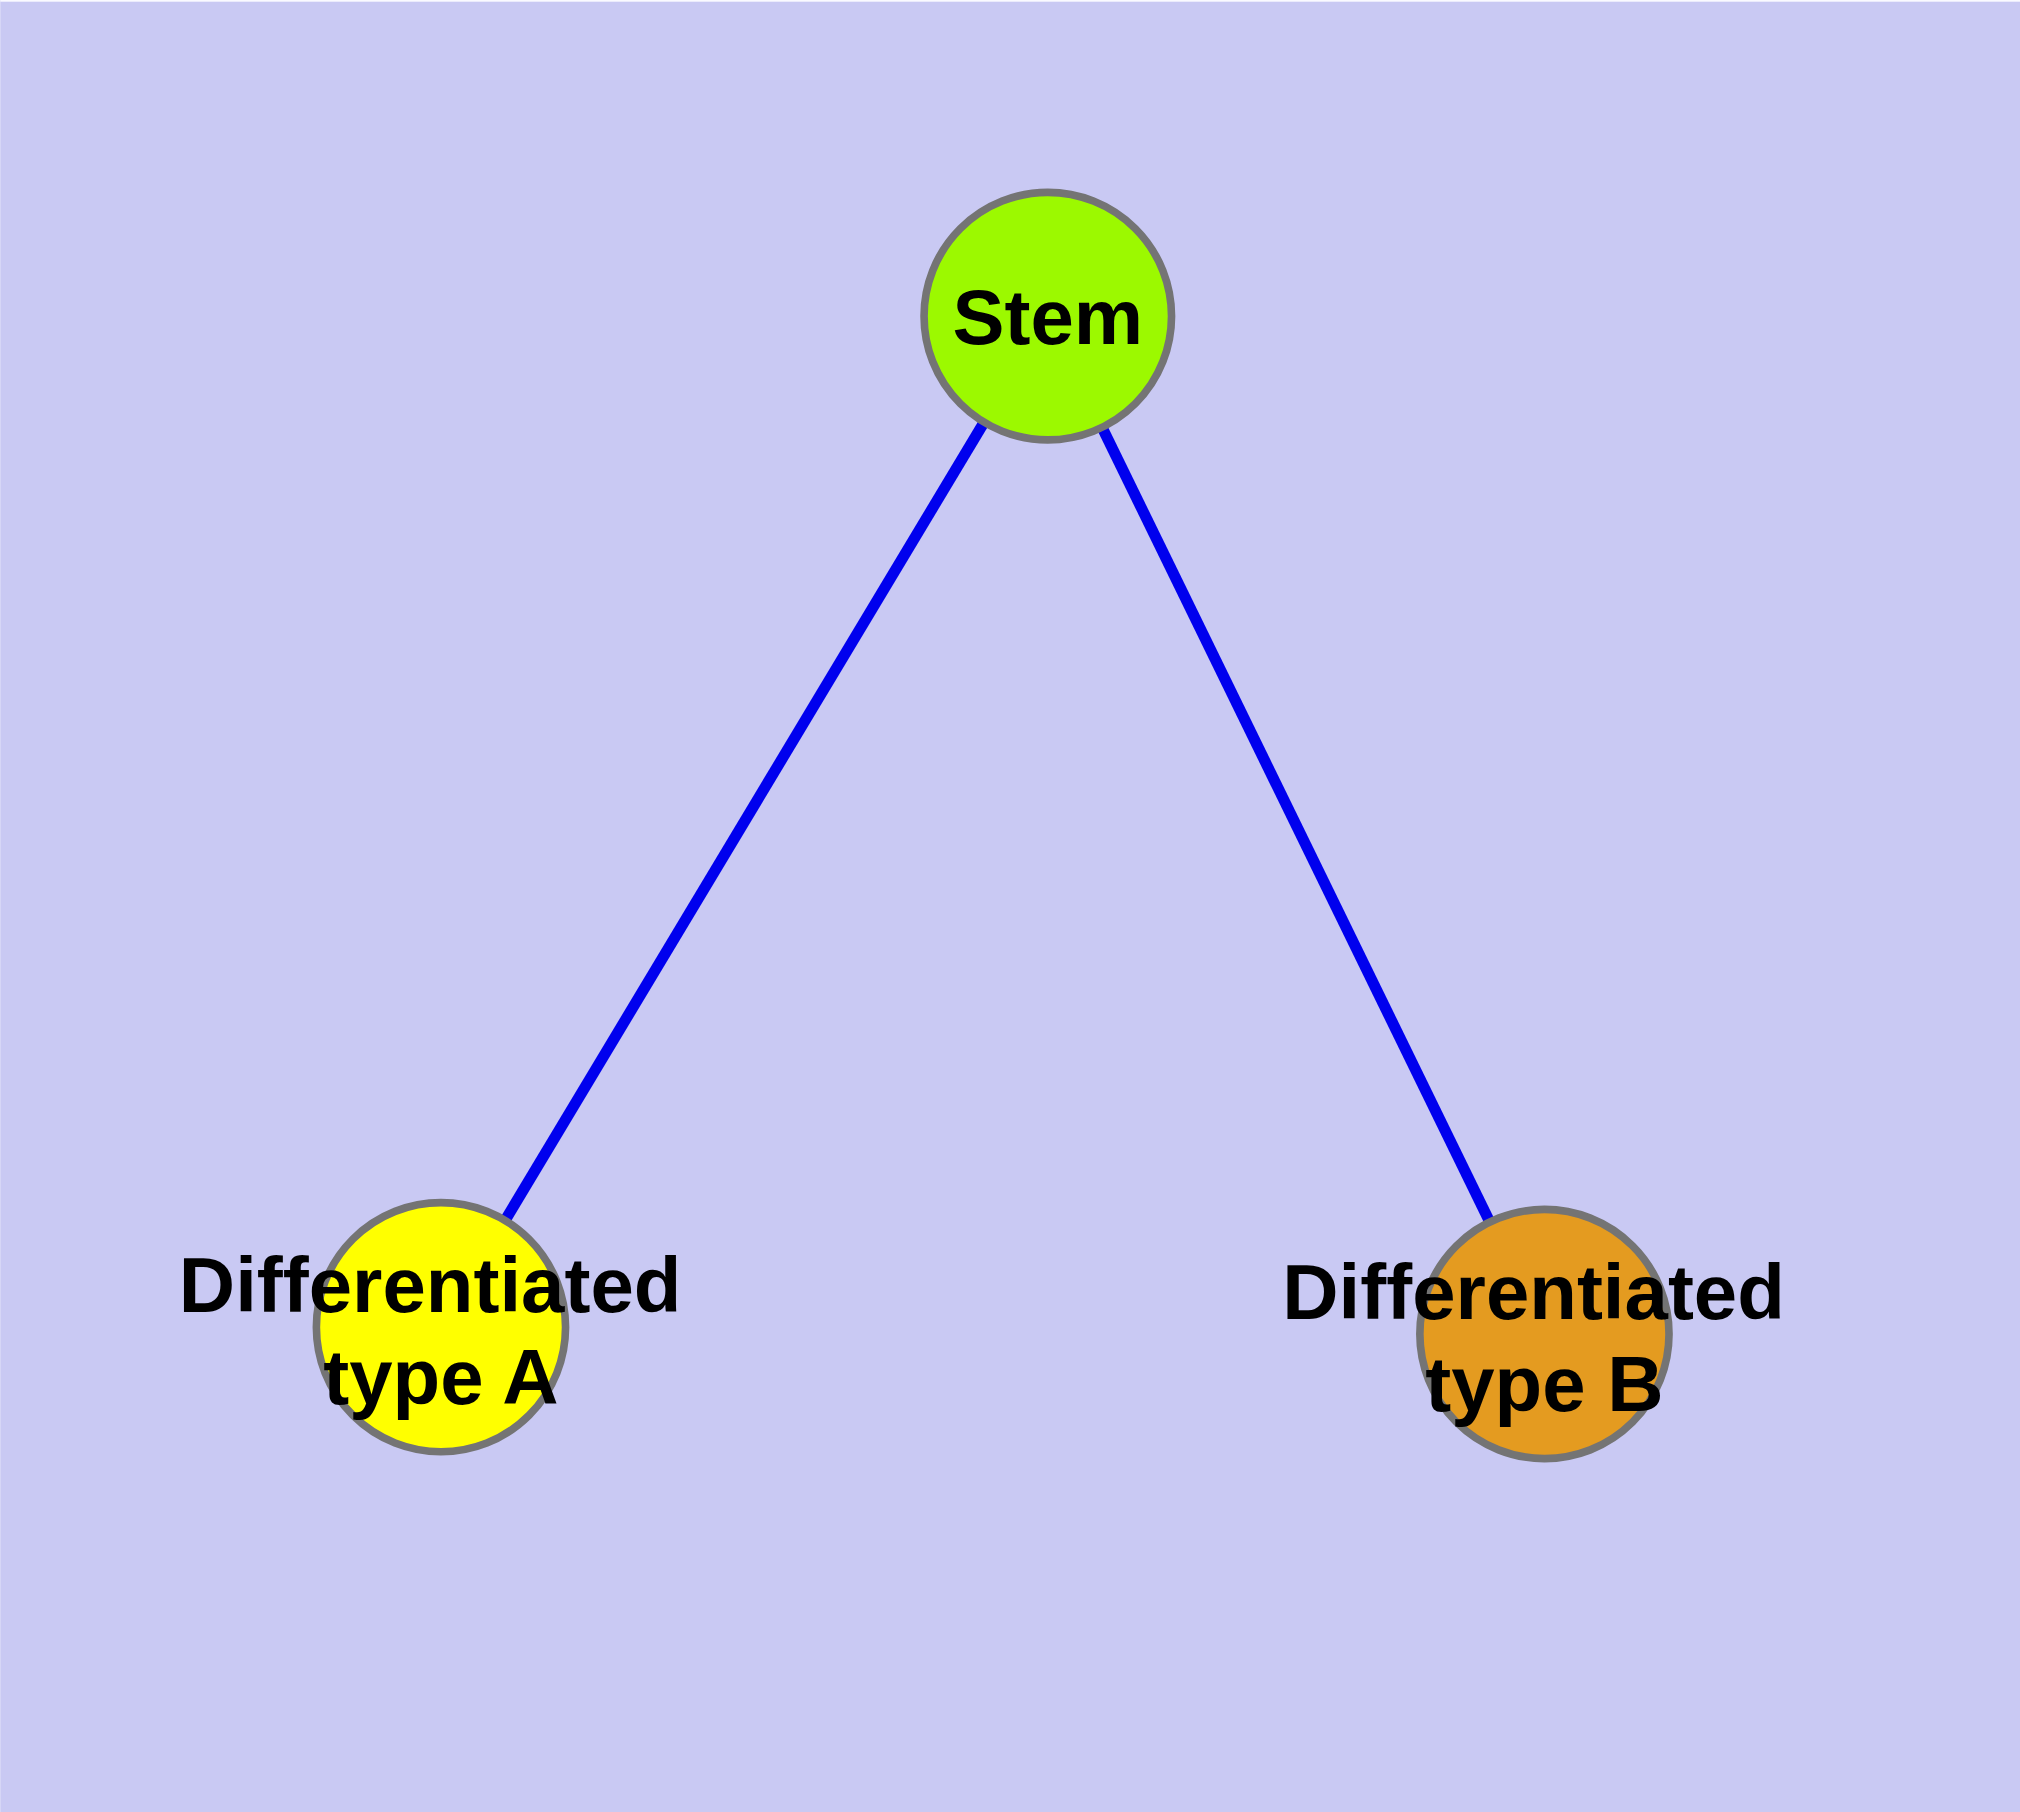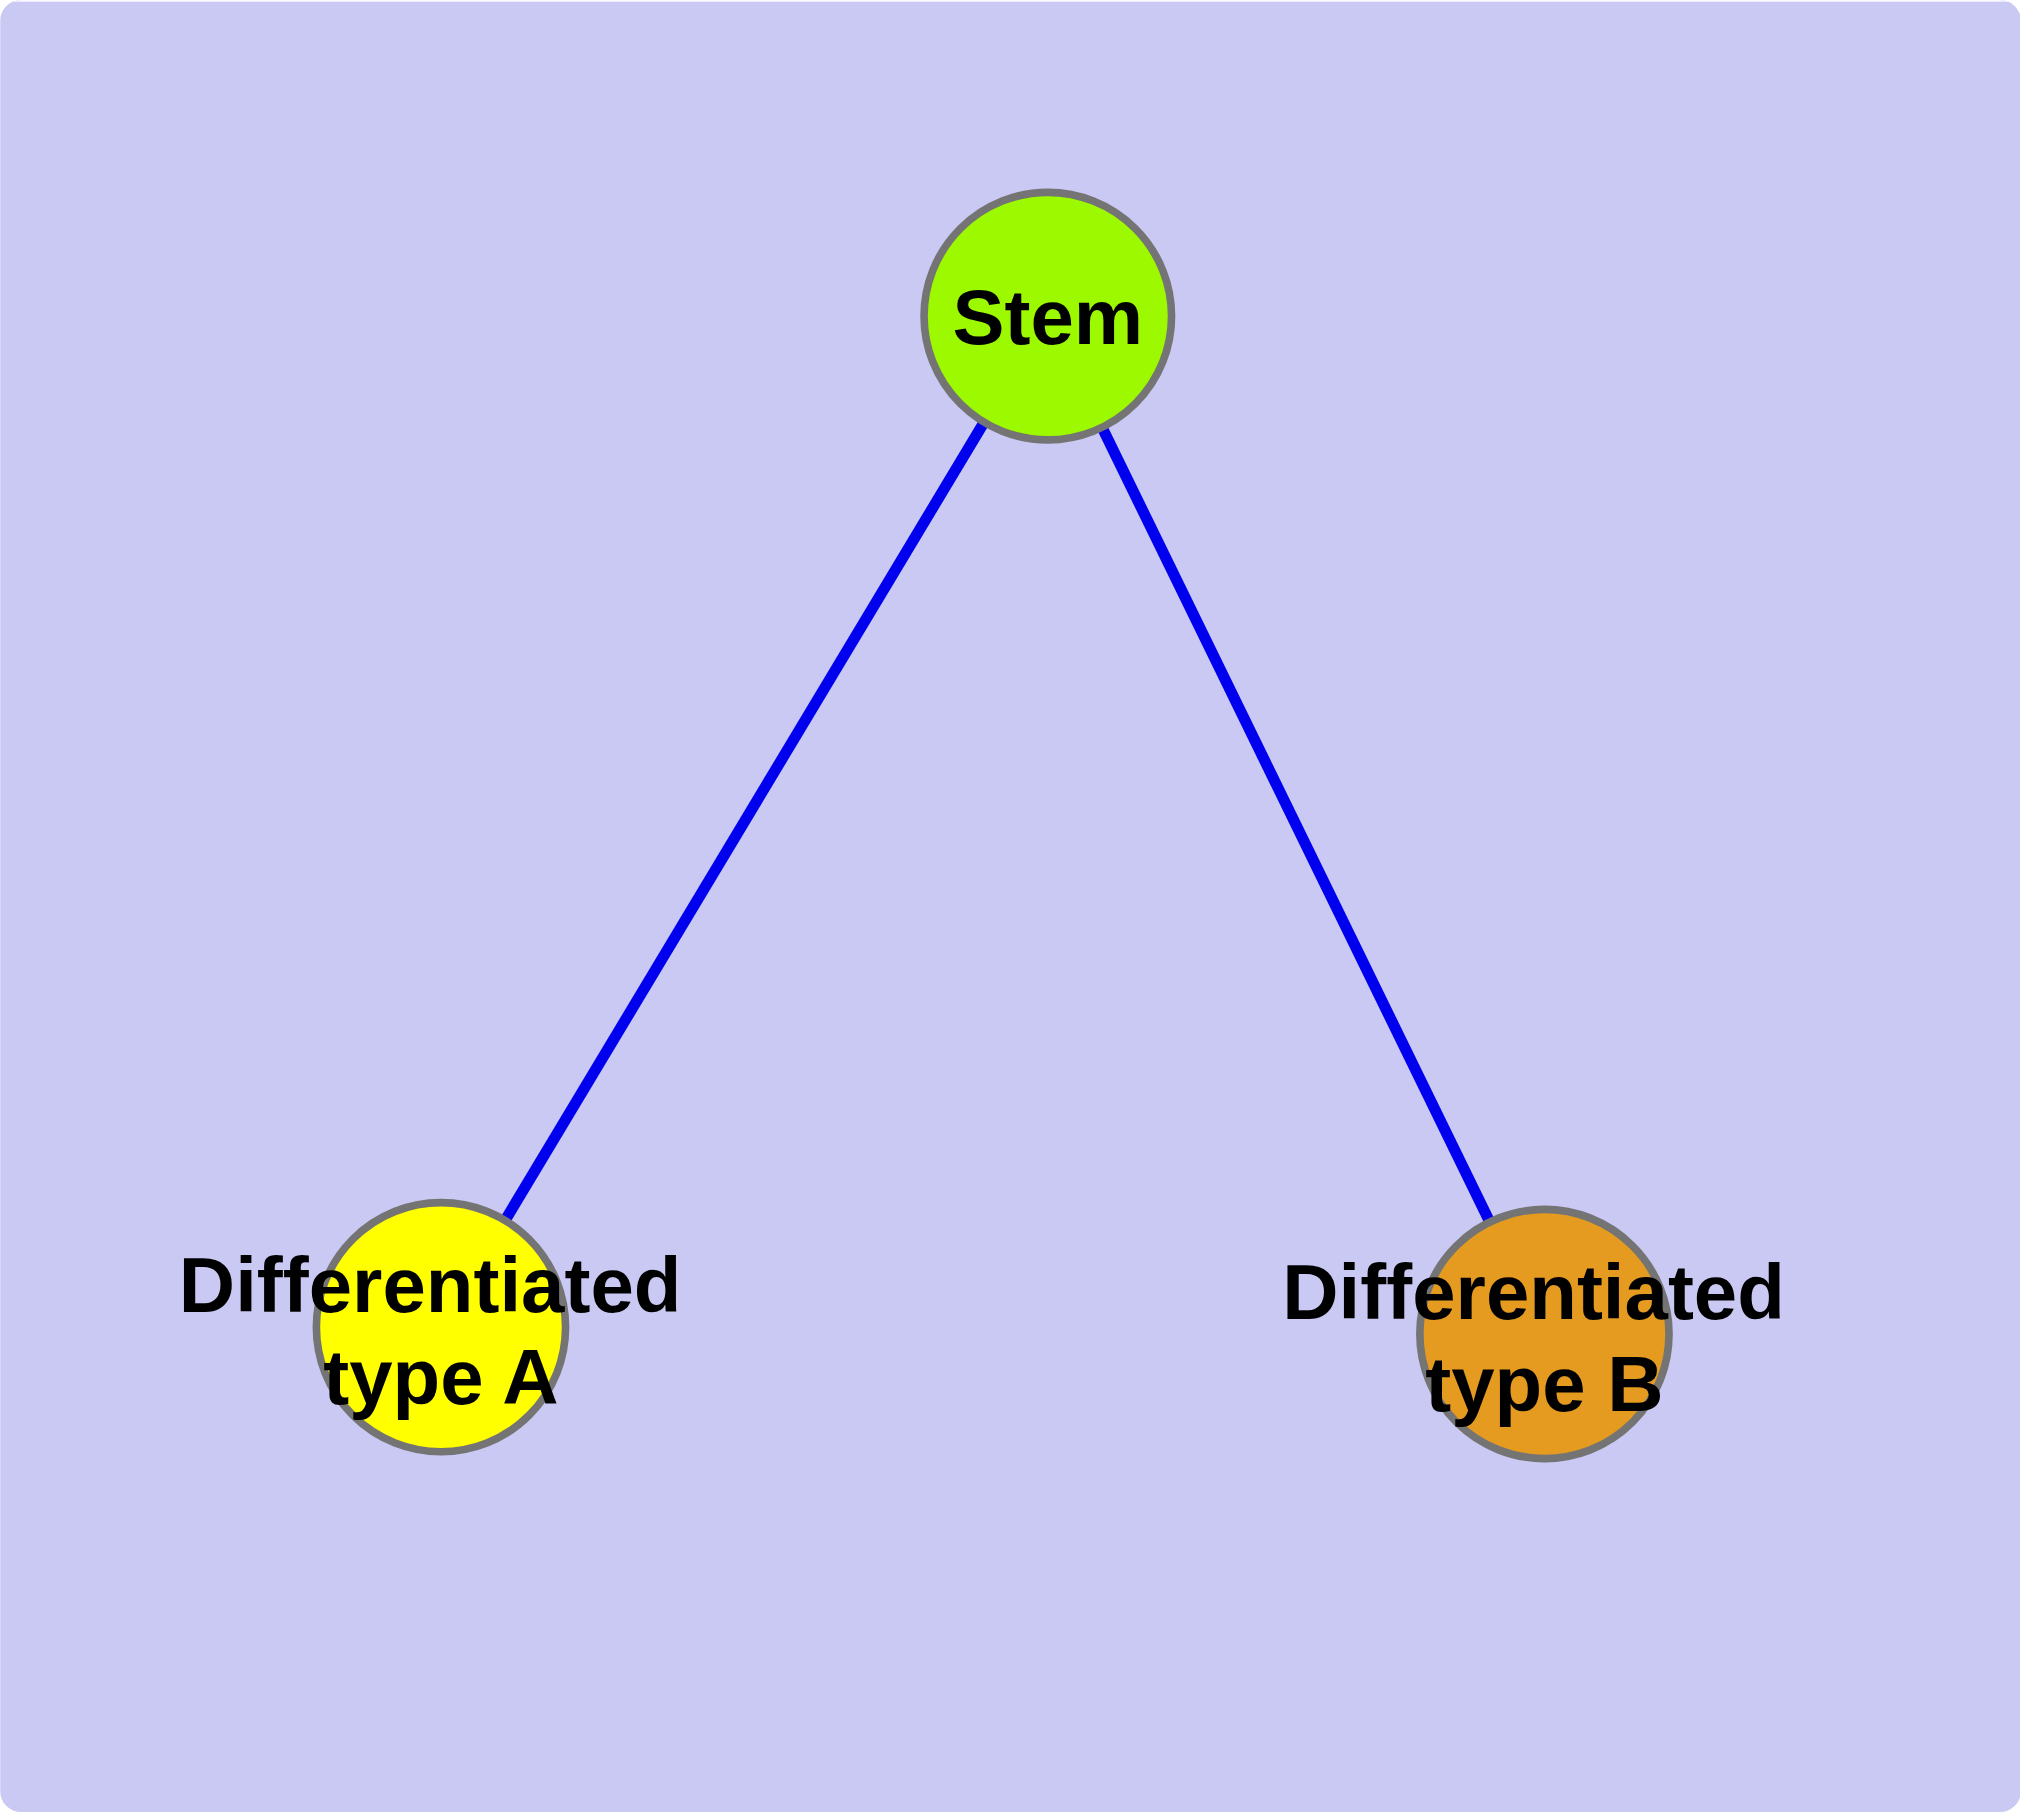"Stem" .canvas-wrap { border-radius: 21px -> none }
